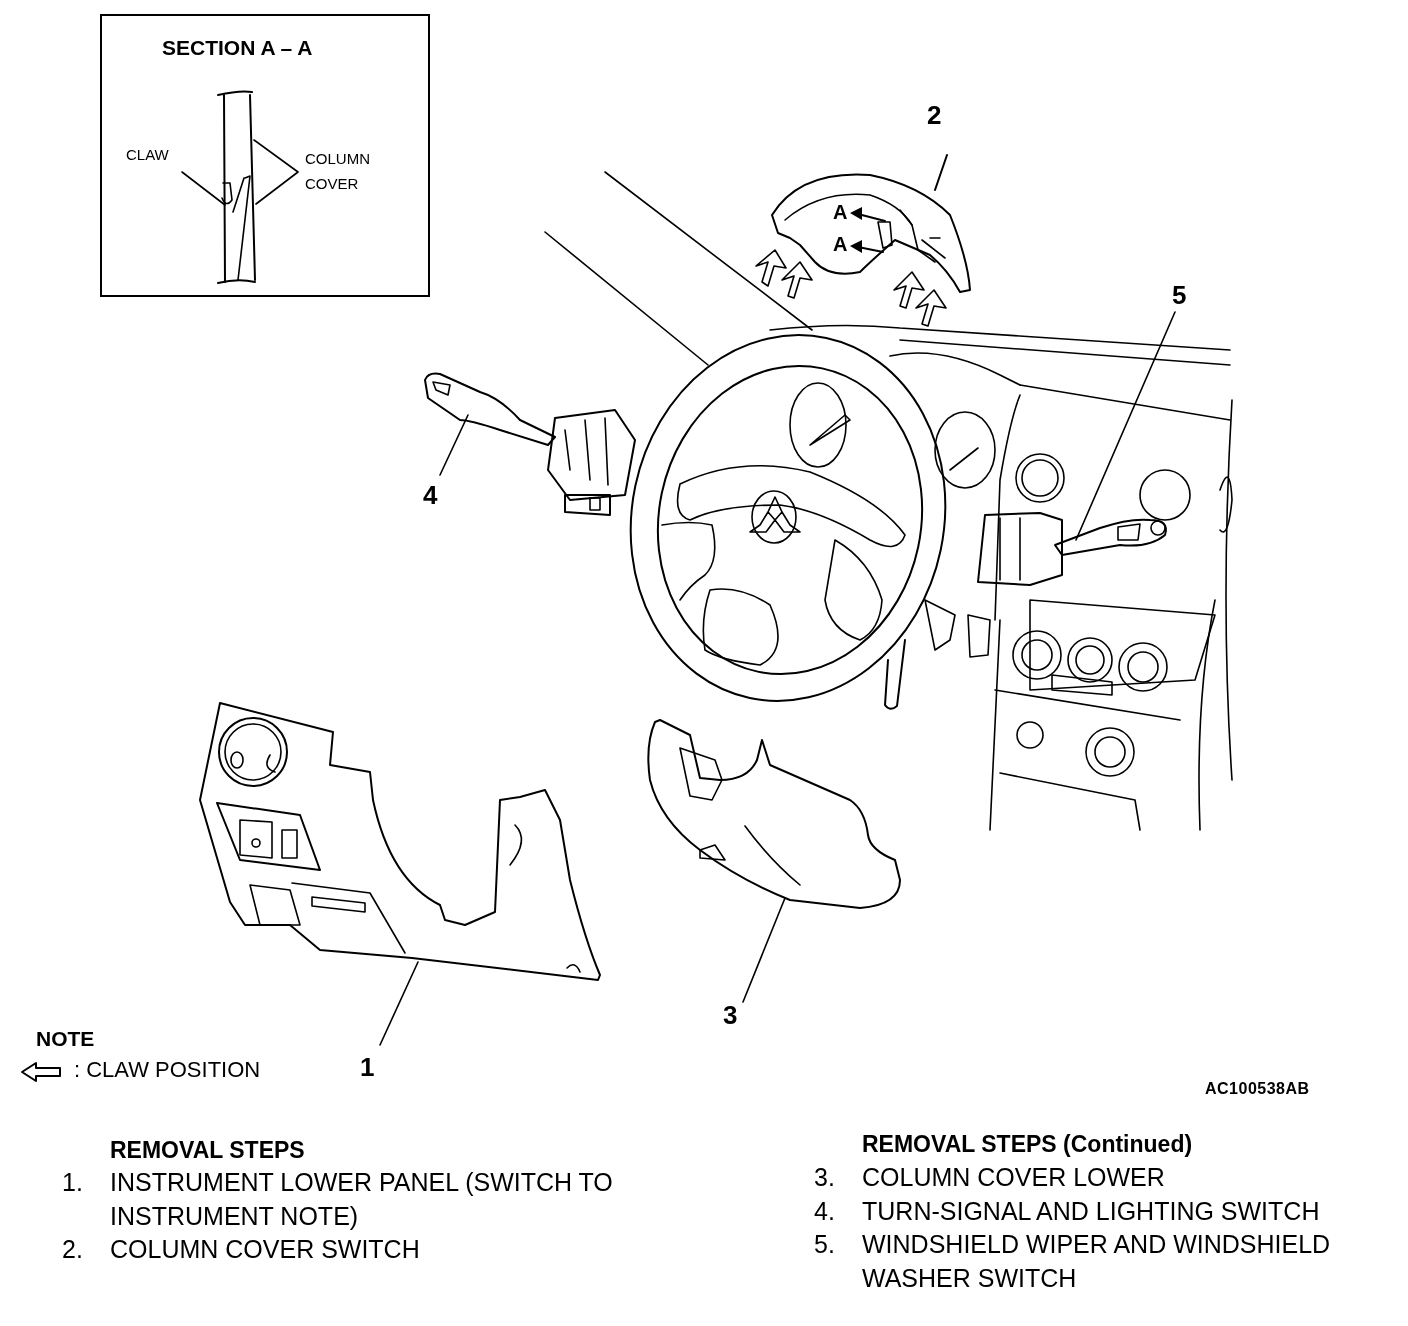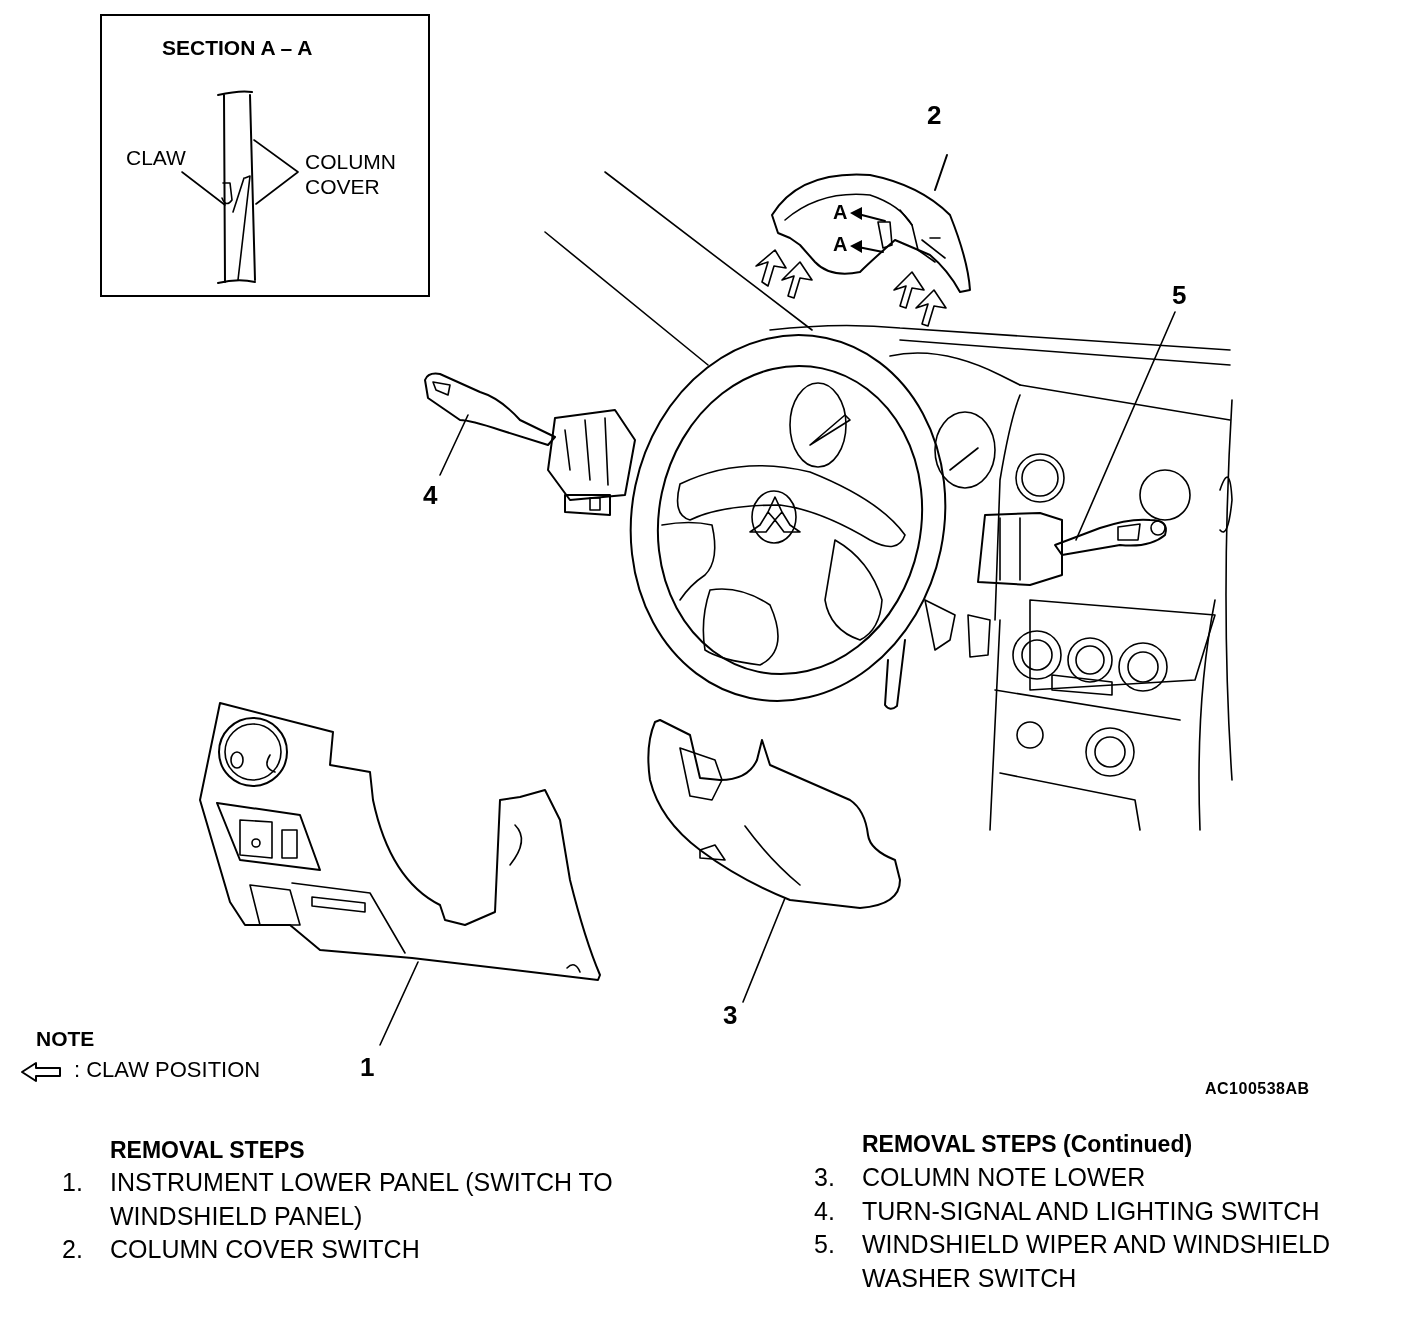"CLAW" .lbl { font-size: 21px -> 15px }
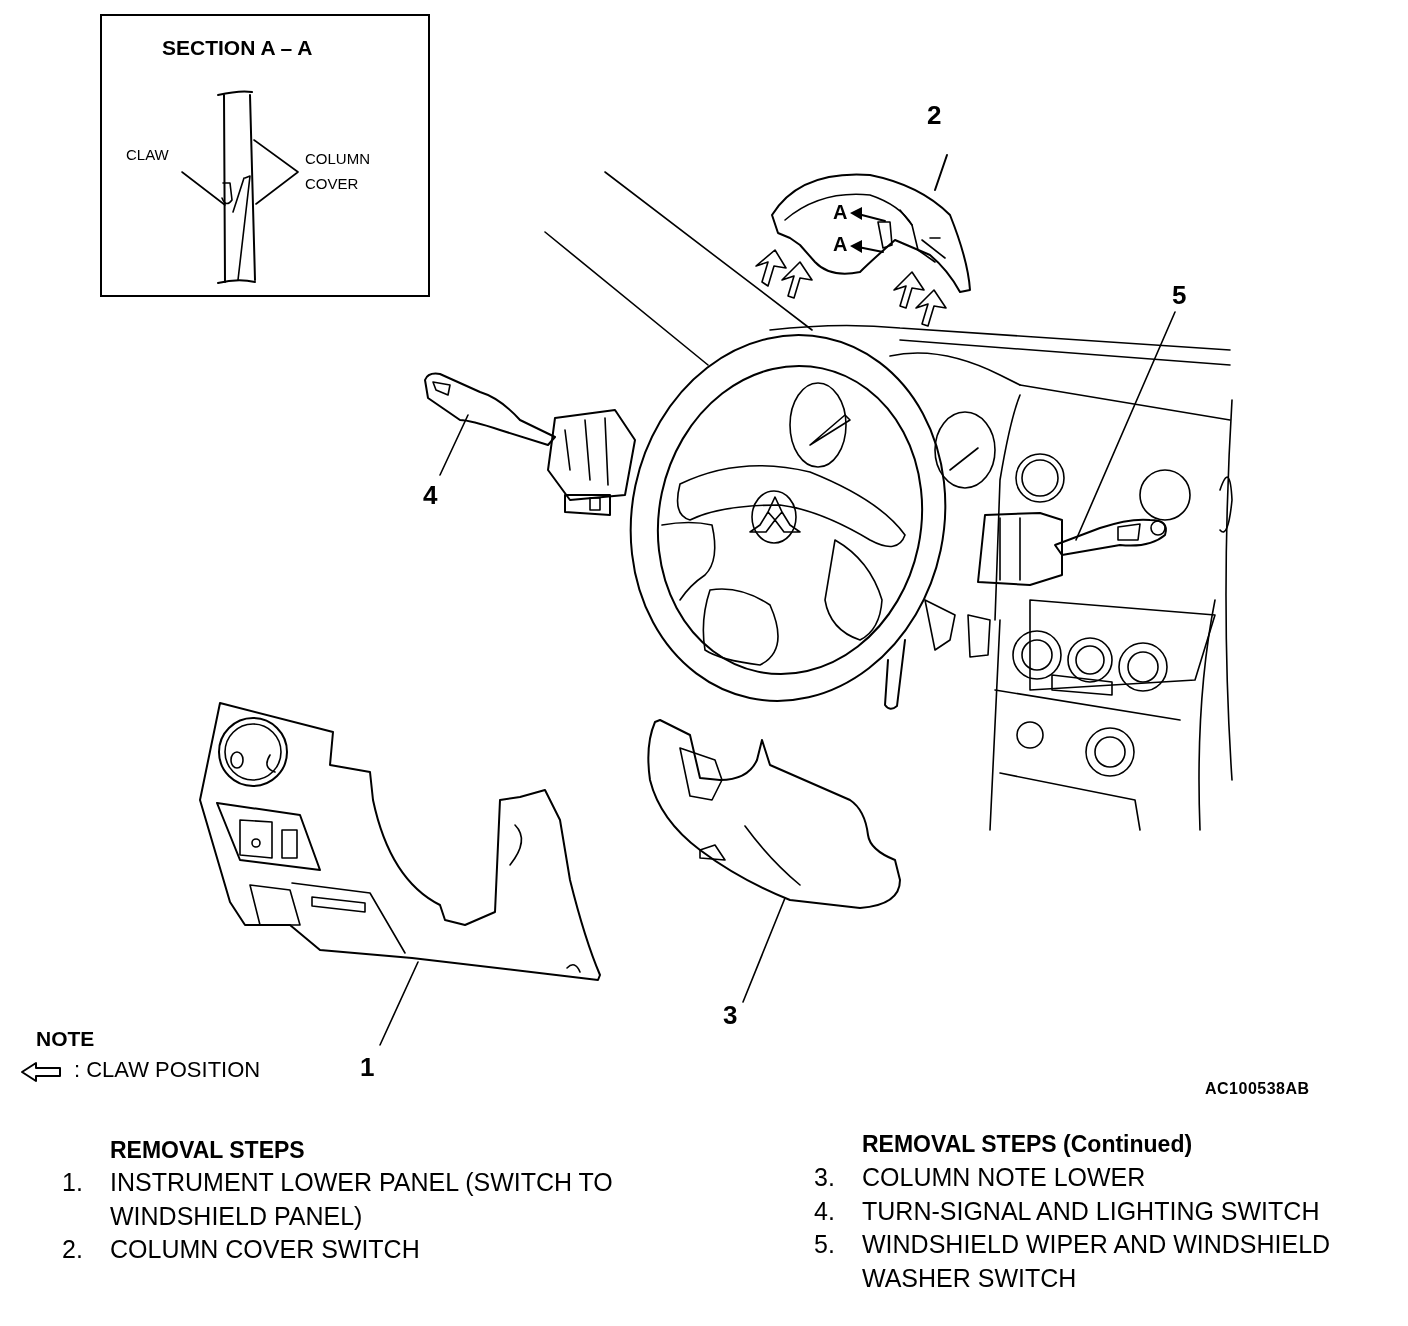"COLUMN NOTE LOWER" div.abs { text: NOTE -> COVER }
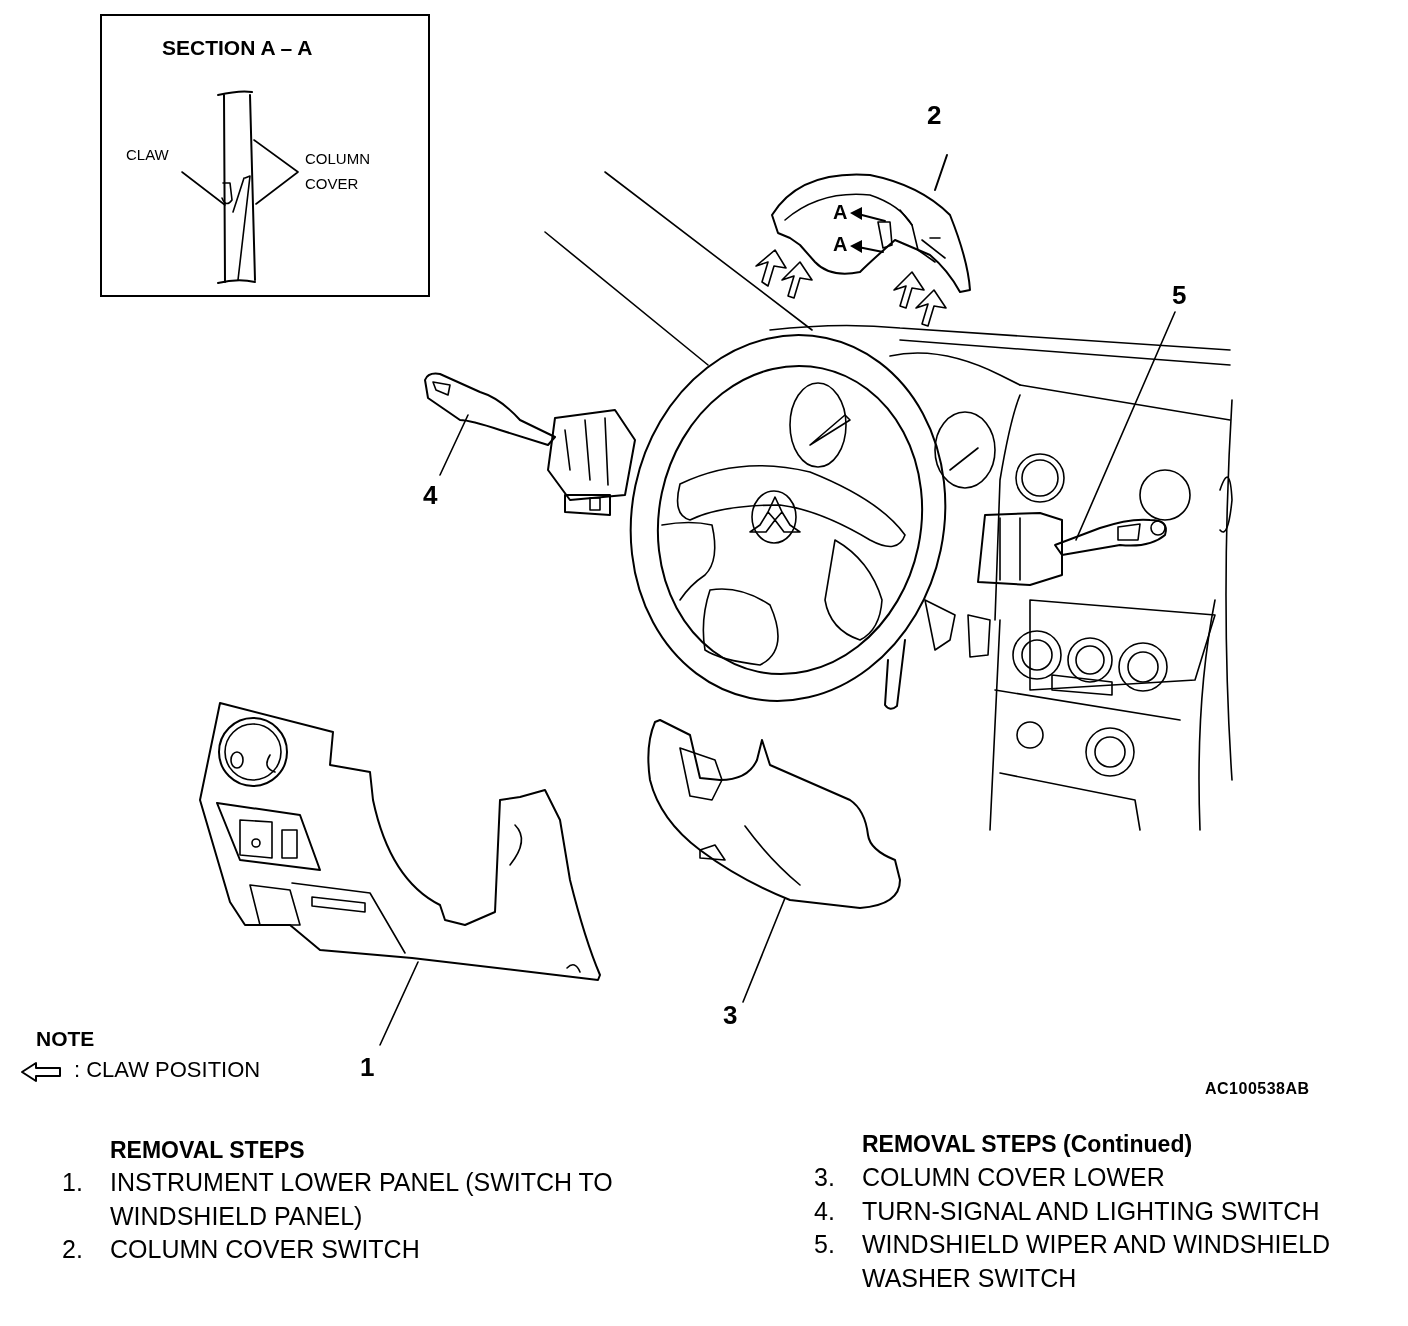"WINDSHIELD PANEL)" div.abs { text: WINDSHIELD PANEL -> INSTRUMENT NOTE }
